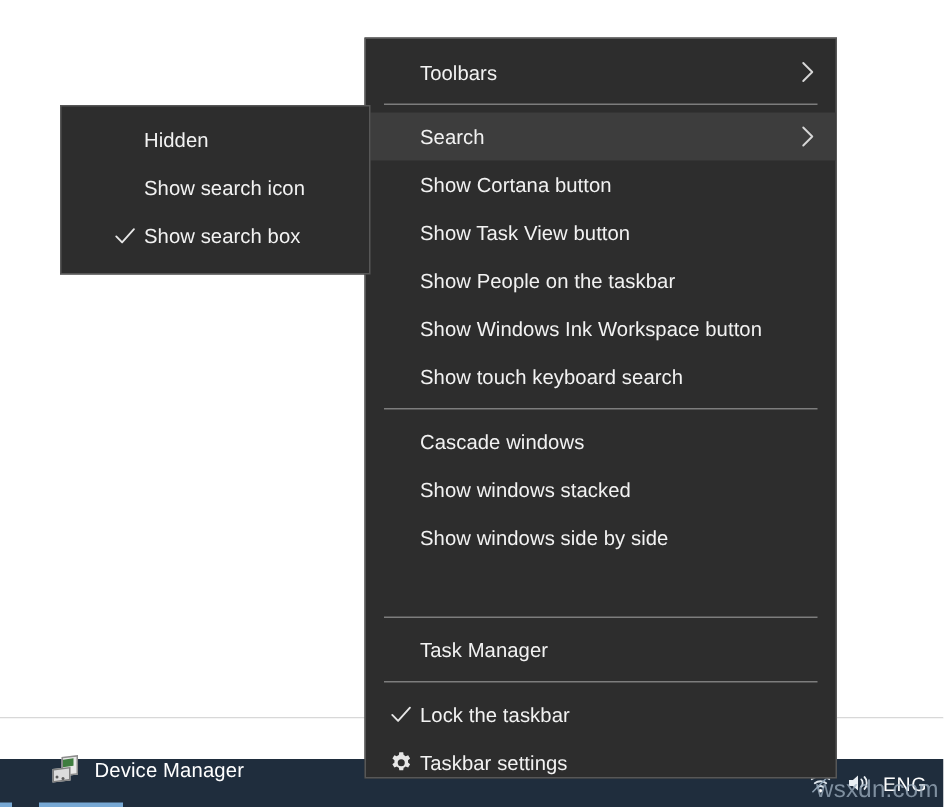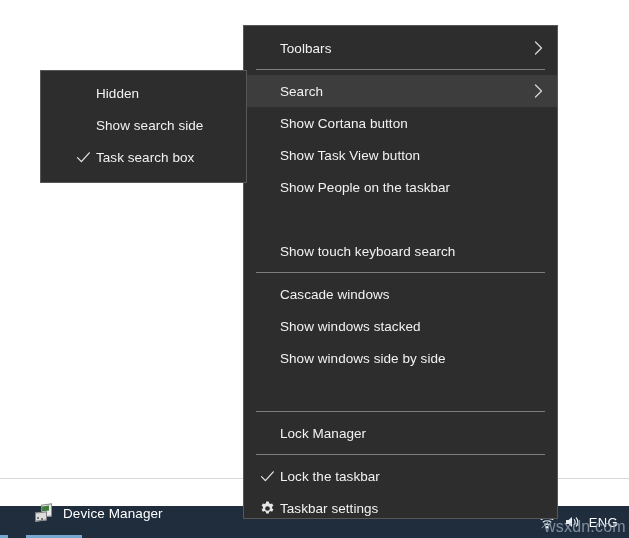"Show search side" span { text: side -> icon }
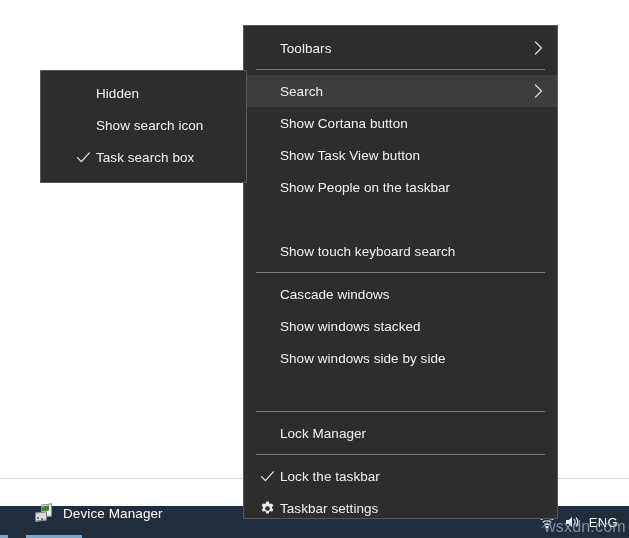"Task search box" span { text: Task -> Show }
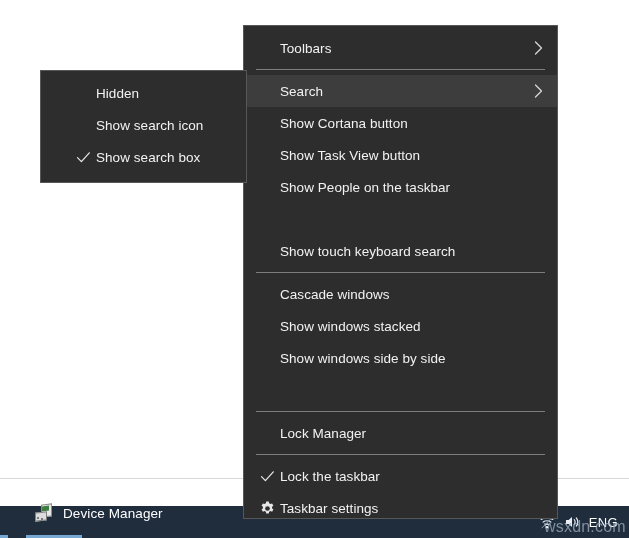"Show Windows Ink Workspace button" span { html: none -> <span>Show Windows Ink Workspace button</span> }
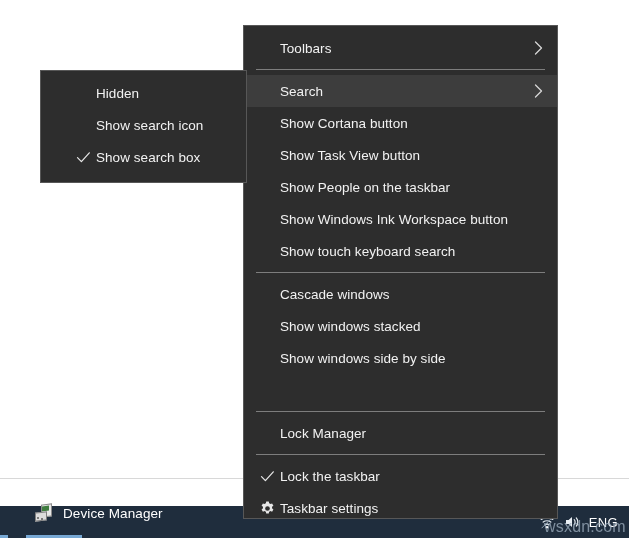"Lock Manager" span { text: Lock -> Task }
